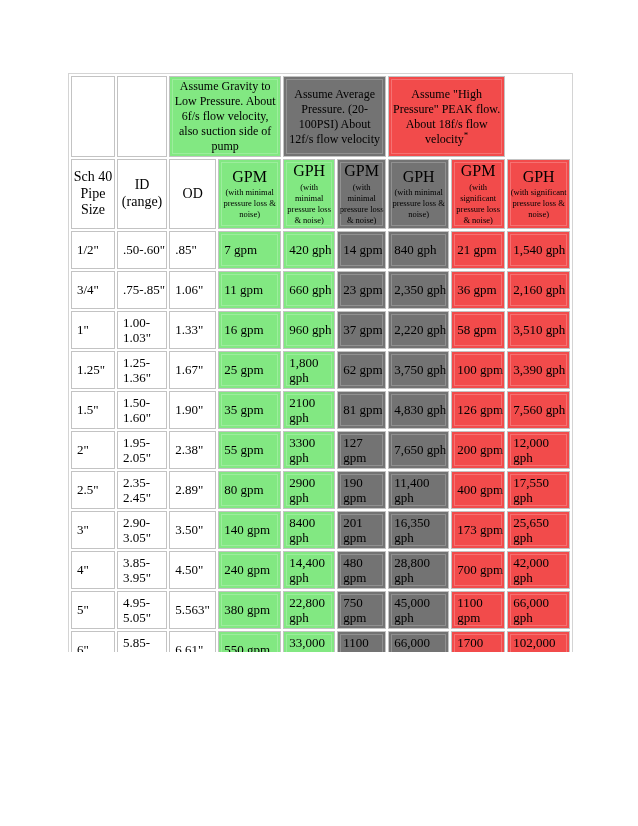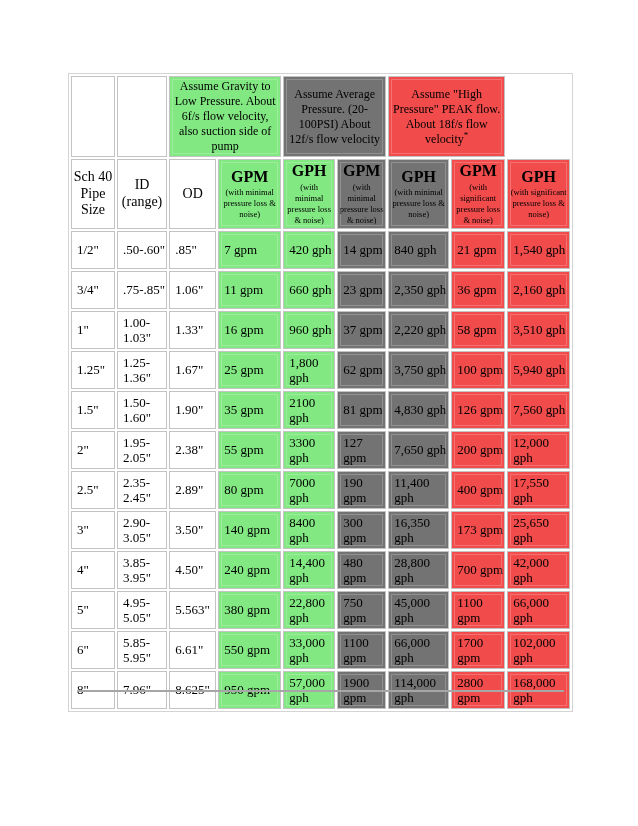"Assume Gravity to Low Pressure." .page { height: 826px -> 652px }
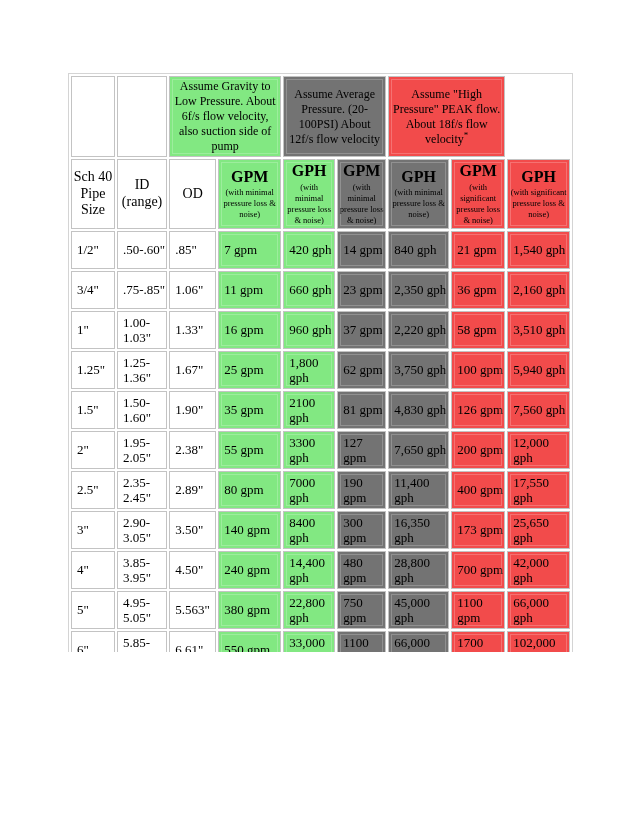"GPM" .colhead .big { font-weight: bold -> normal }
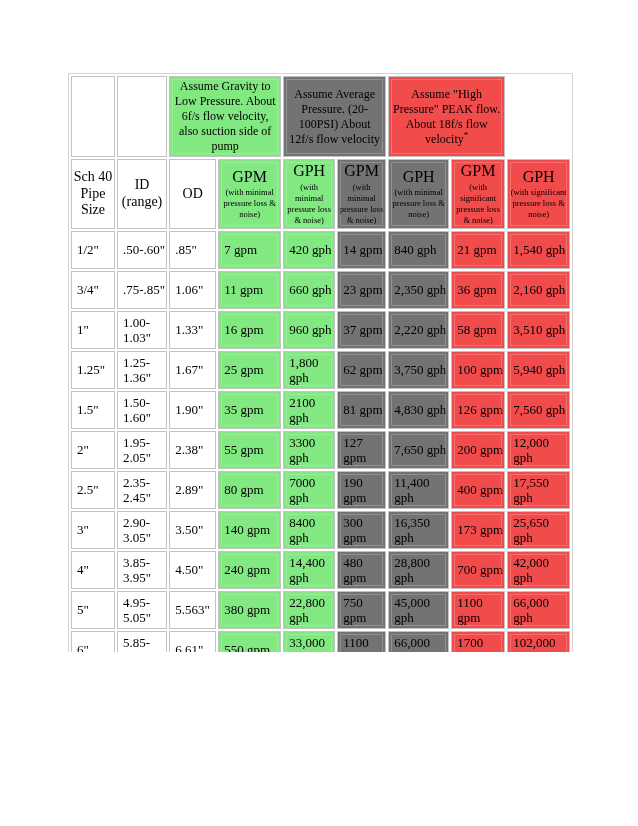"5,940 gph" td.data { text: 5,940 -> 3,390 }
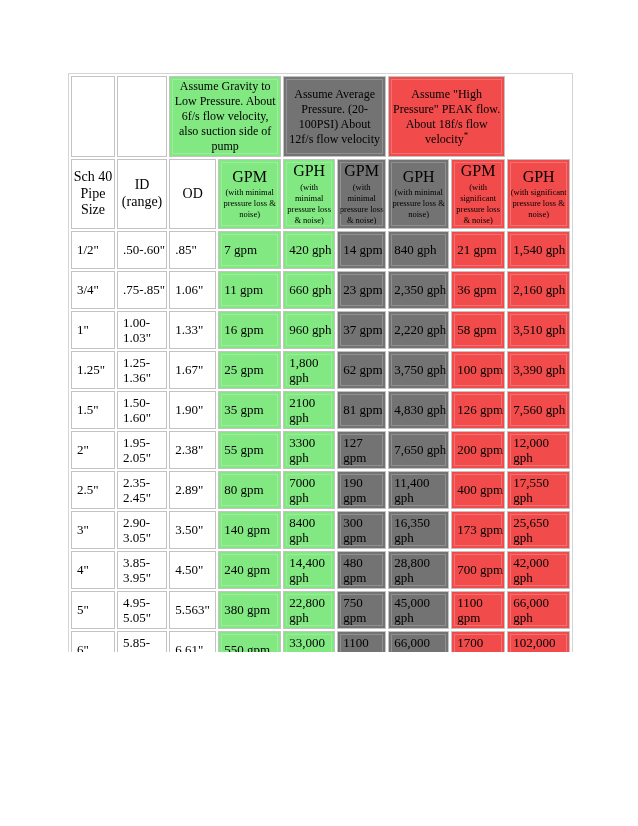"7000 gph" td.data { text: 7000 -> 2900 }
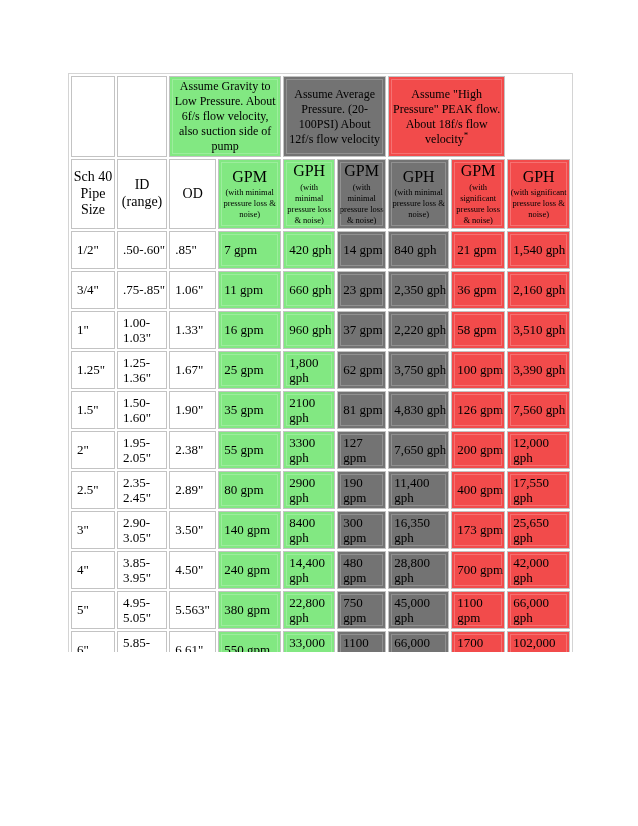"300 gpm" td.data { text: 300 -> 201 }
